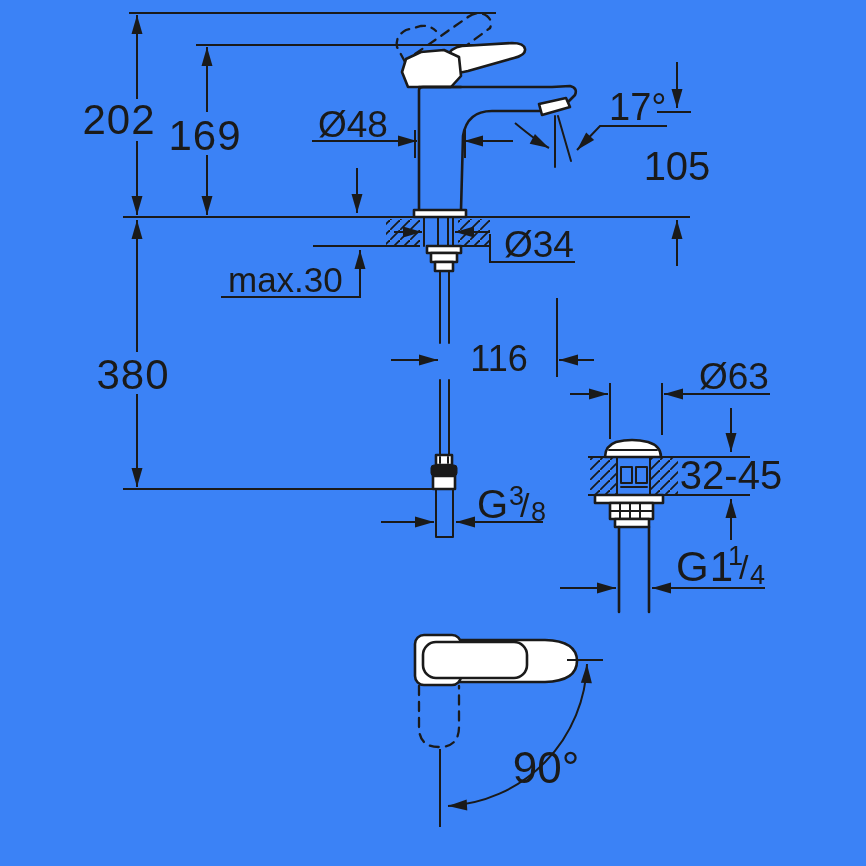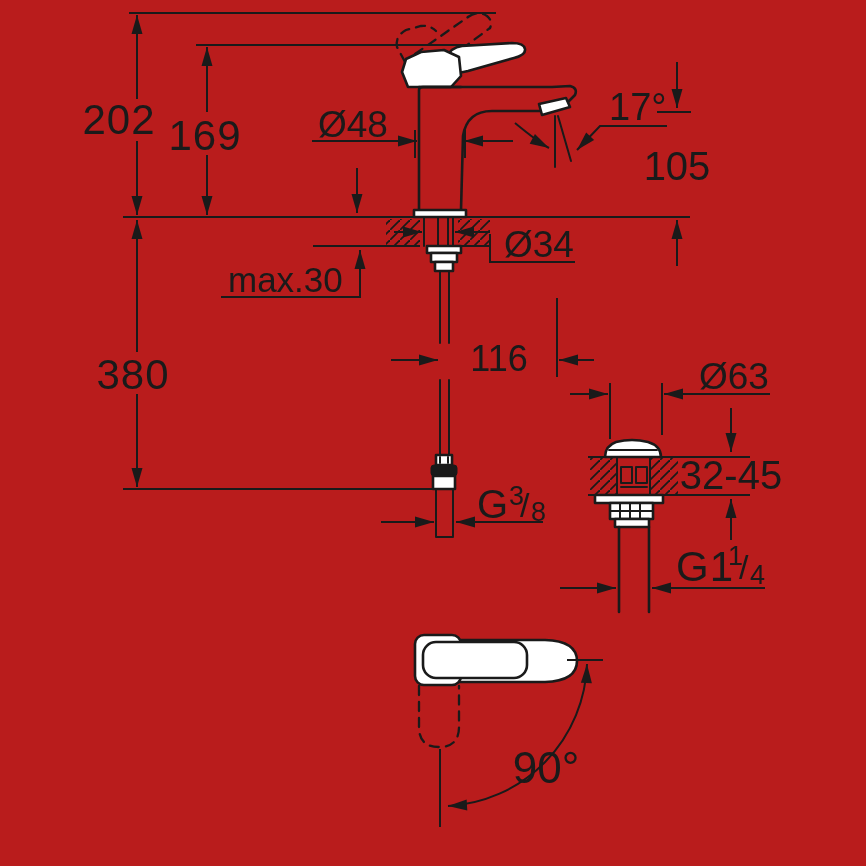"202" .stage { background: #b91c1c -> #3b82f6 }
